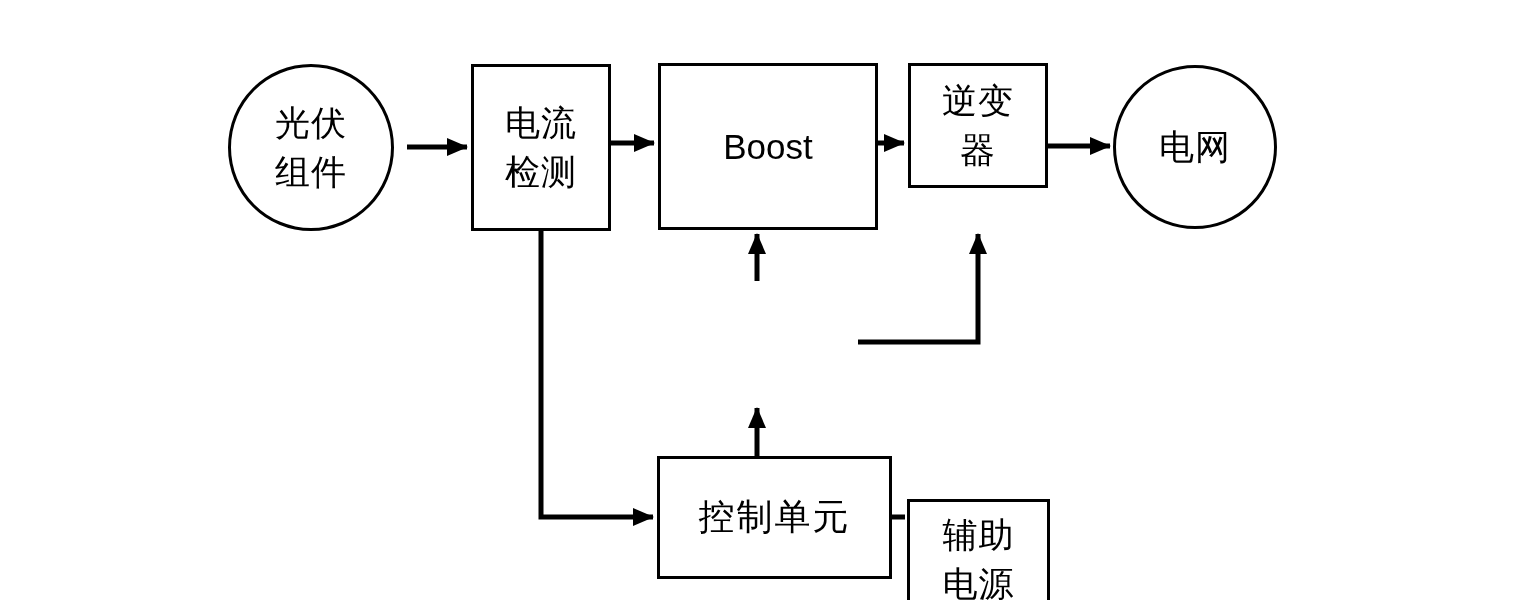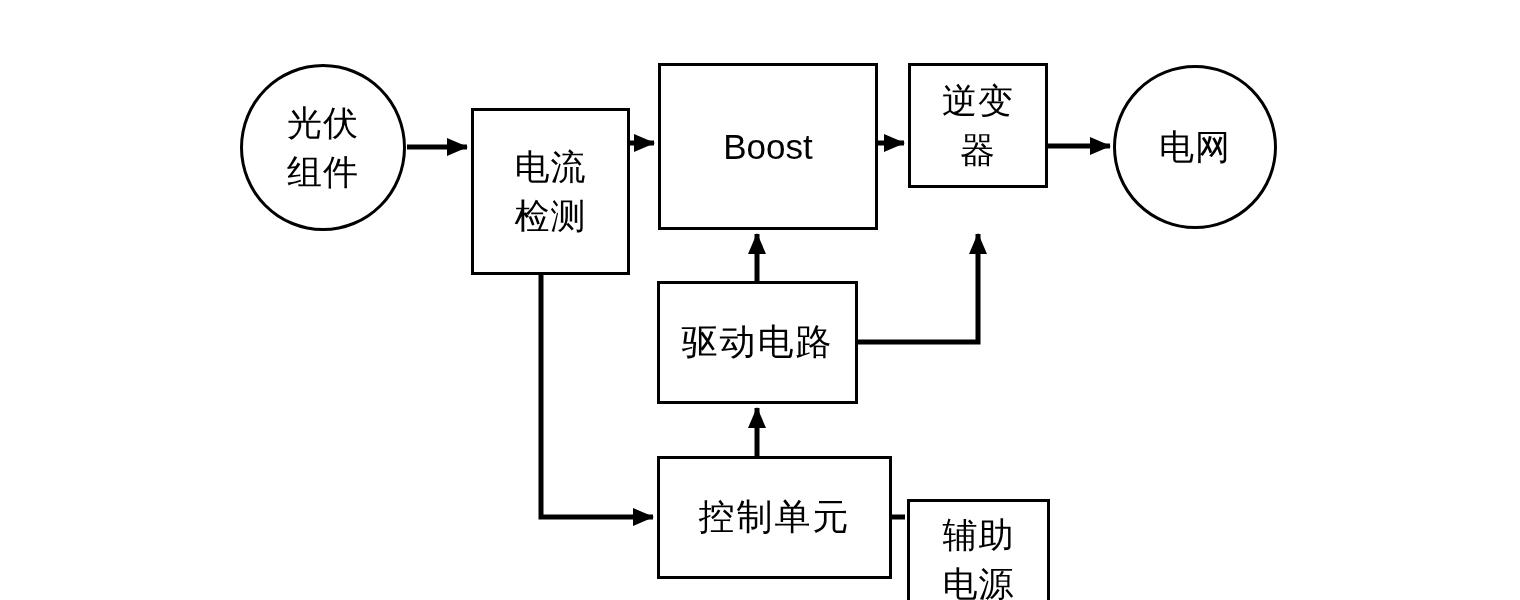"光伏" #node-pv { left: 240px -> 228px }
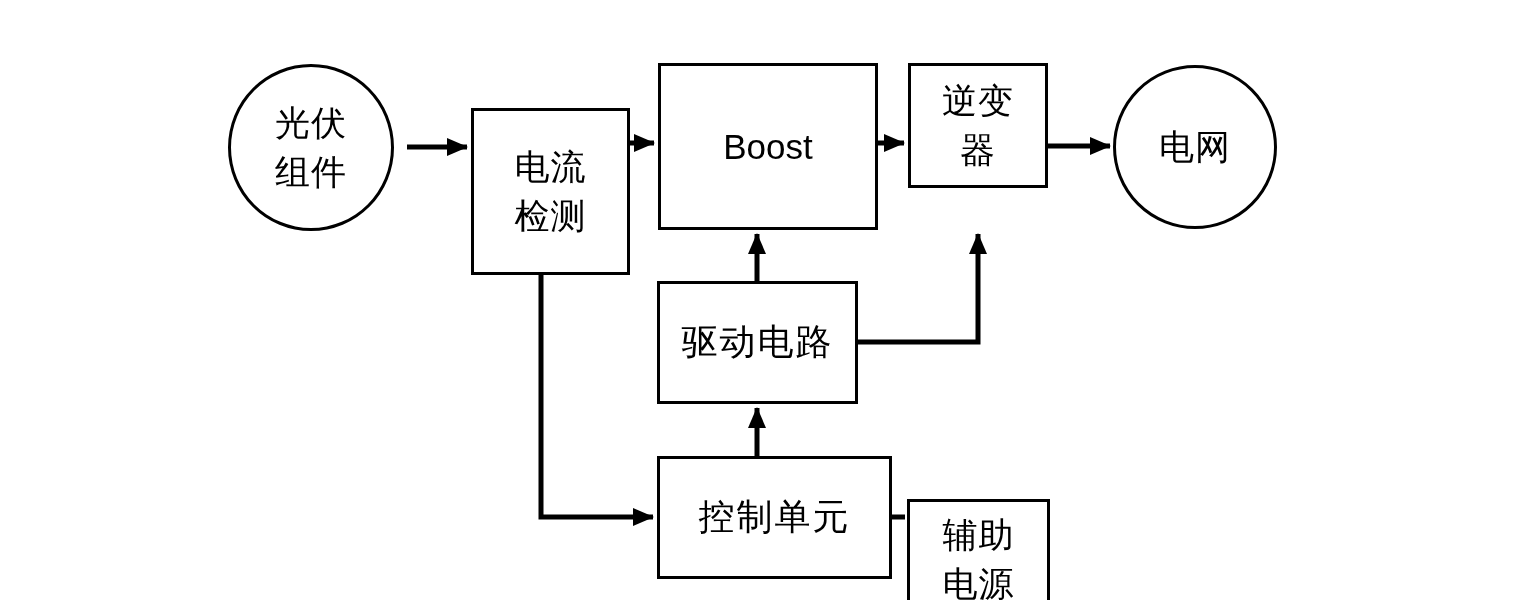"电流" #node-current { margin-top: 44px -> none; width: 159px -> 140px }
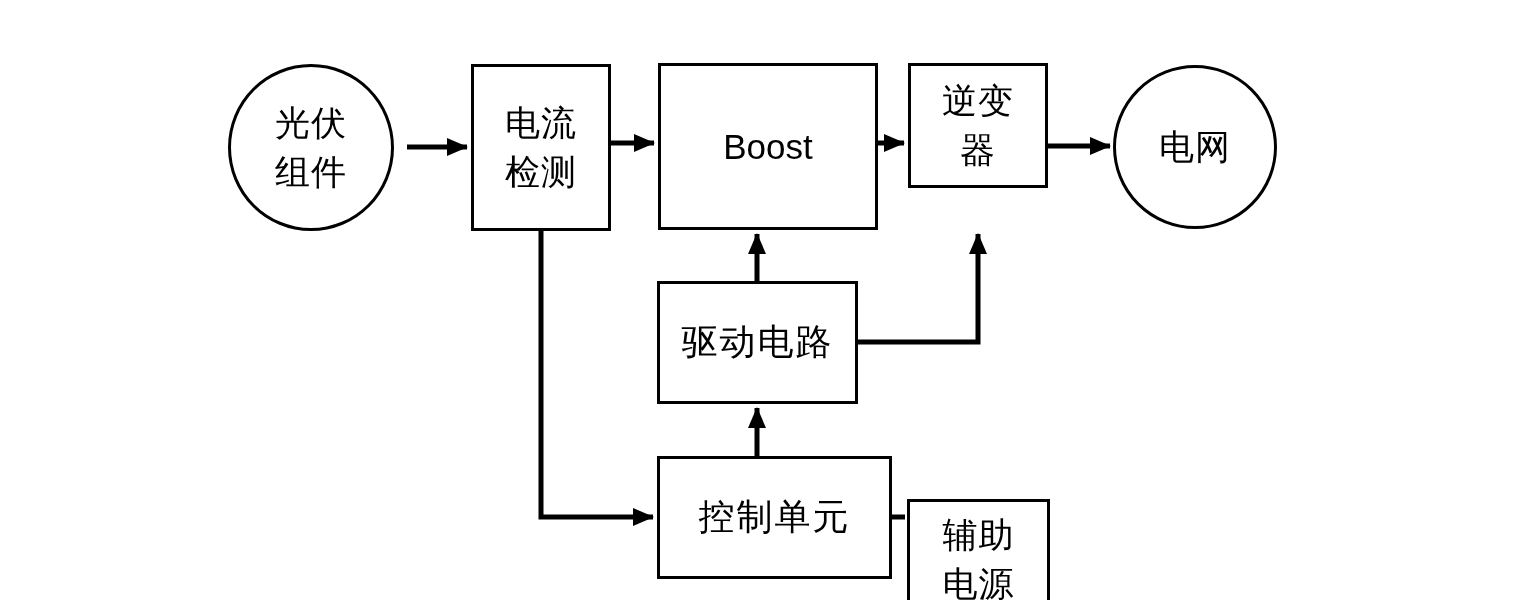"驱动电路" div.node { html: <div> <span>驱动电路</span> </div> -> none }
